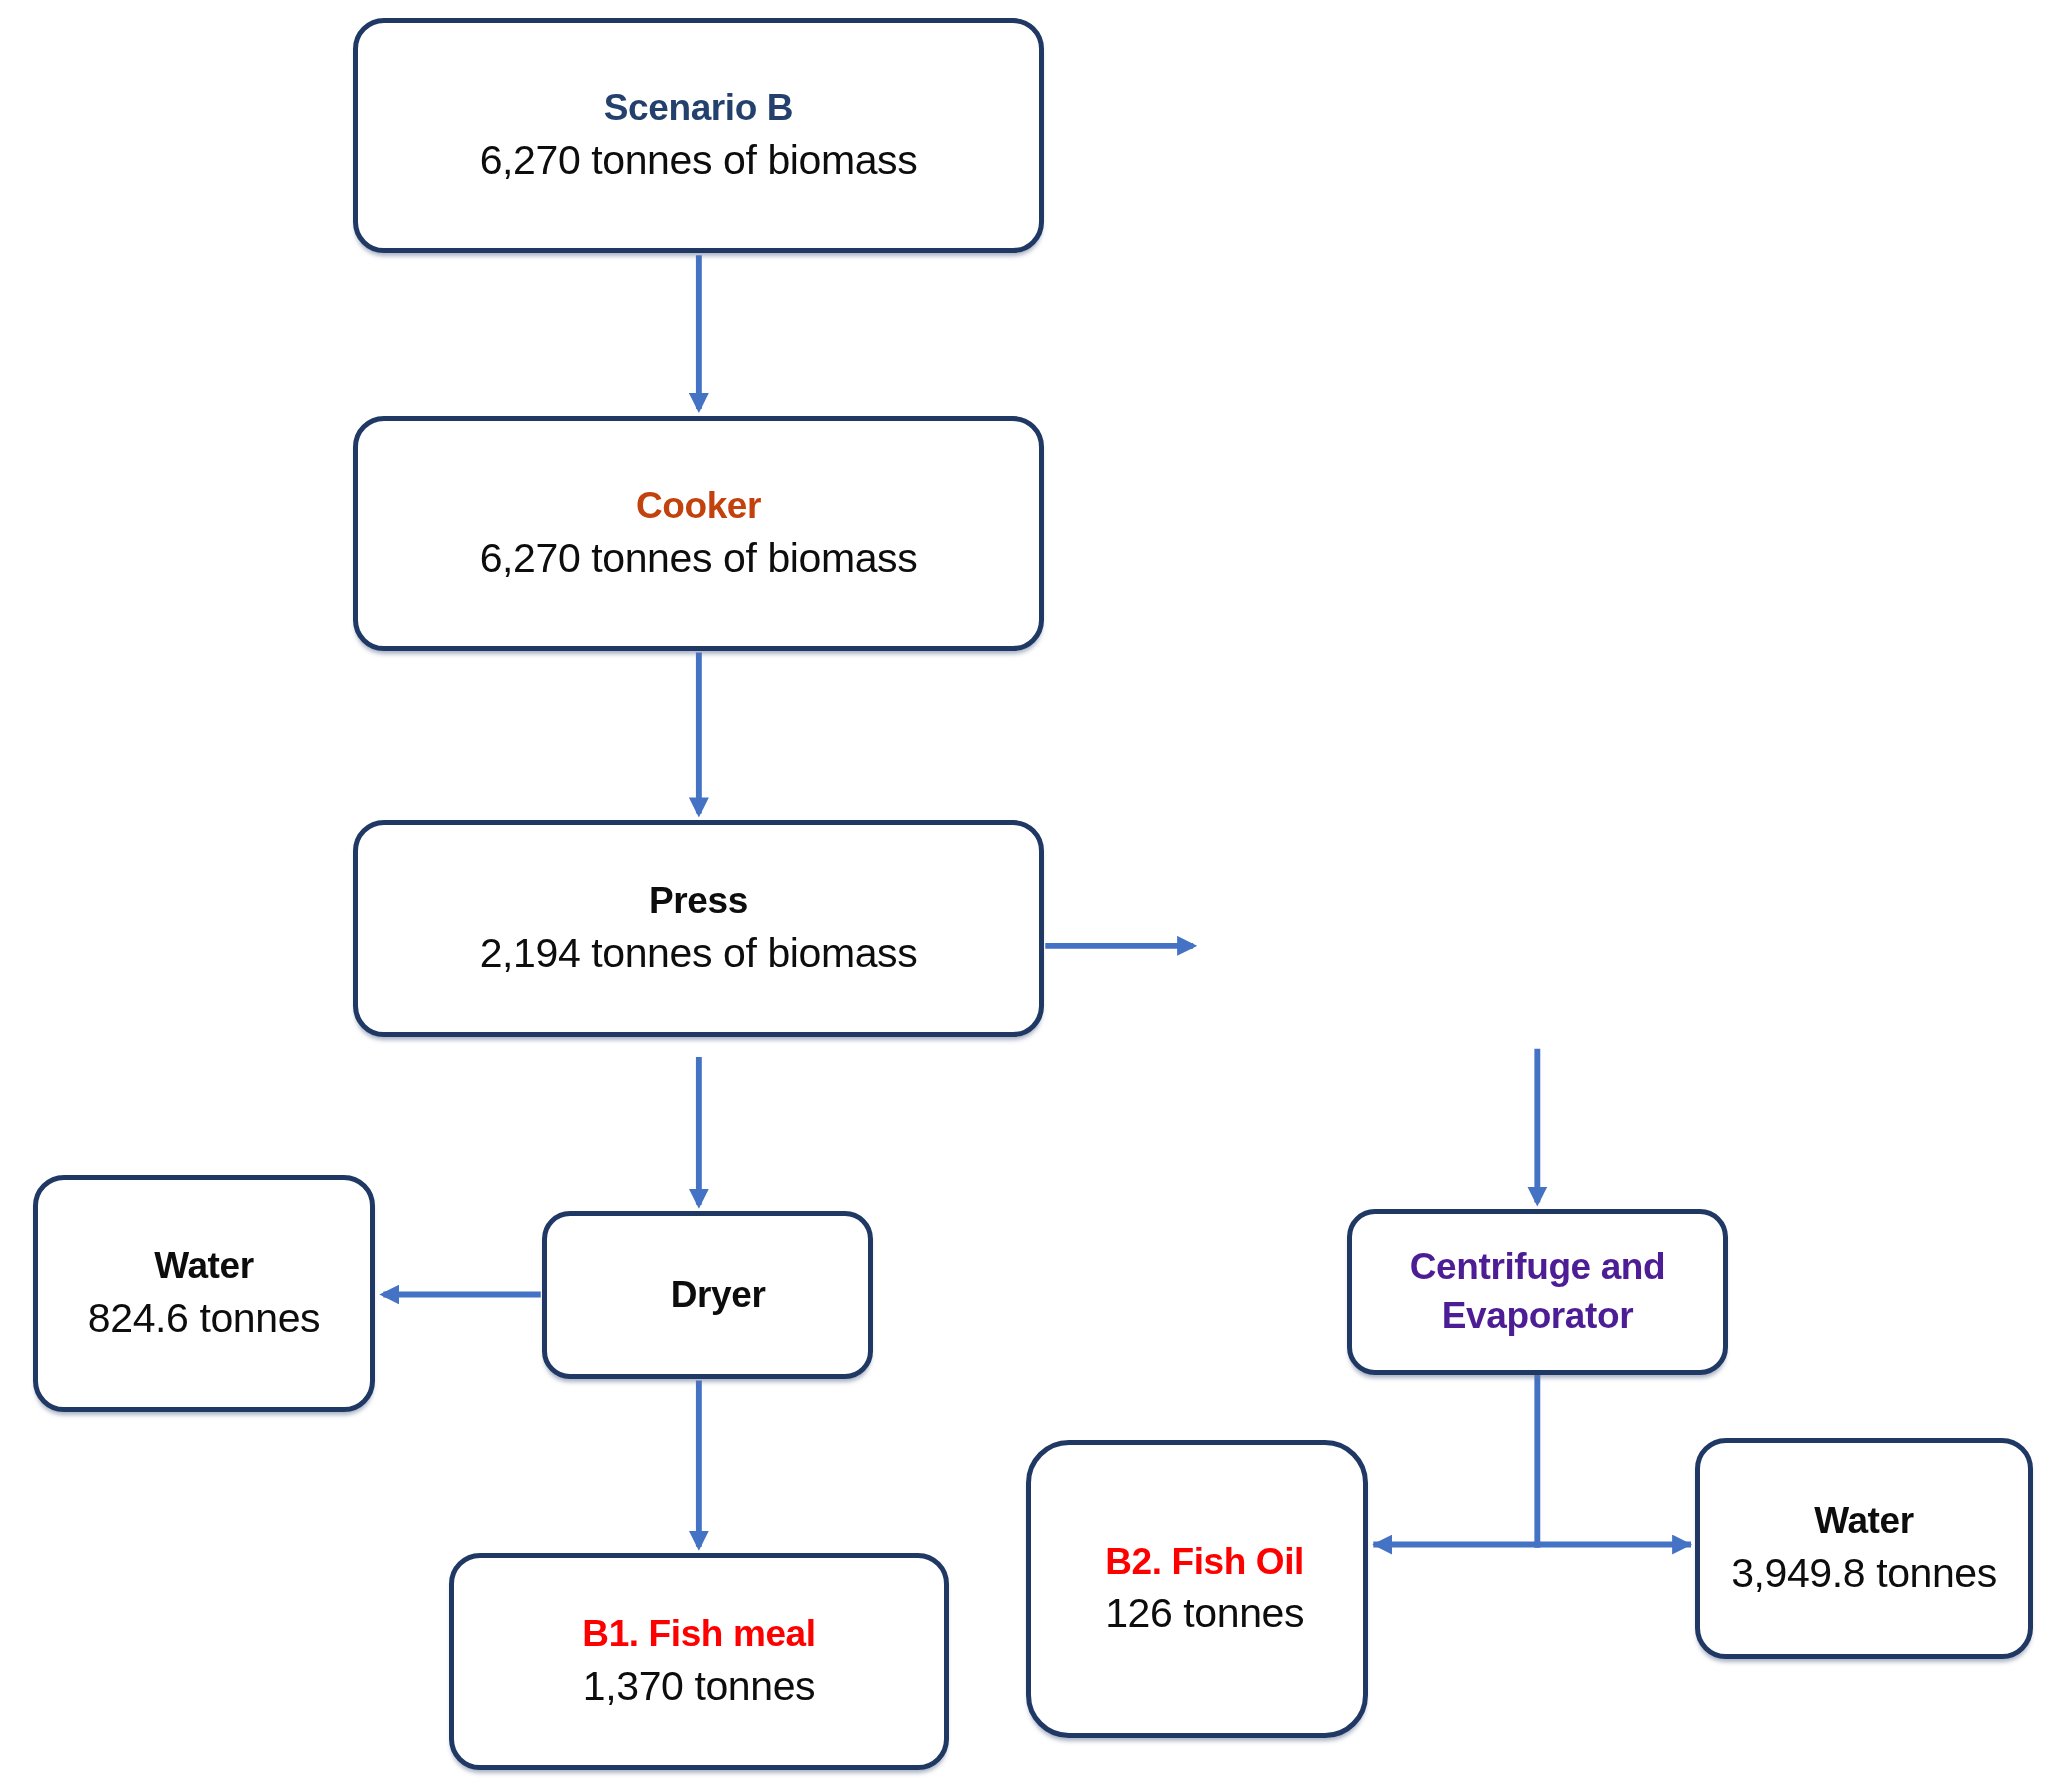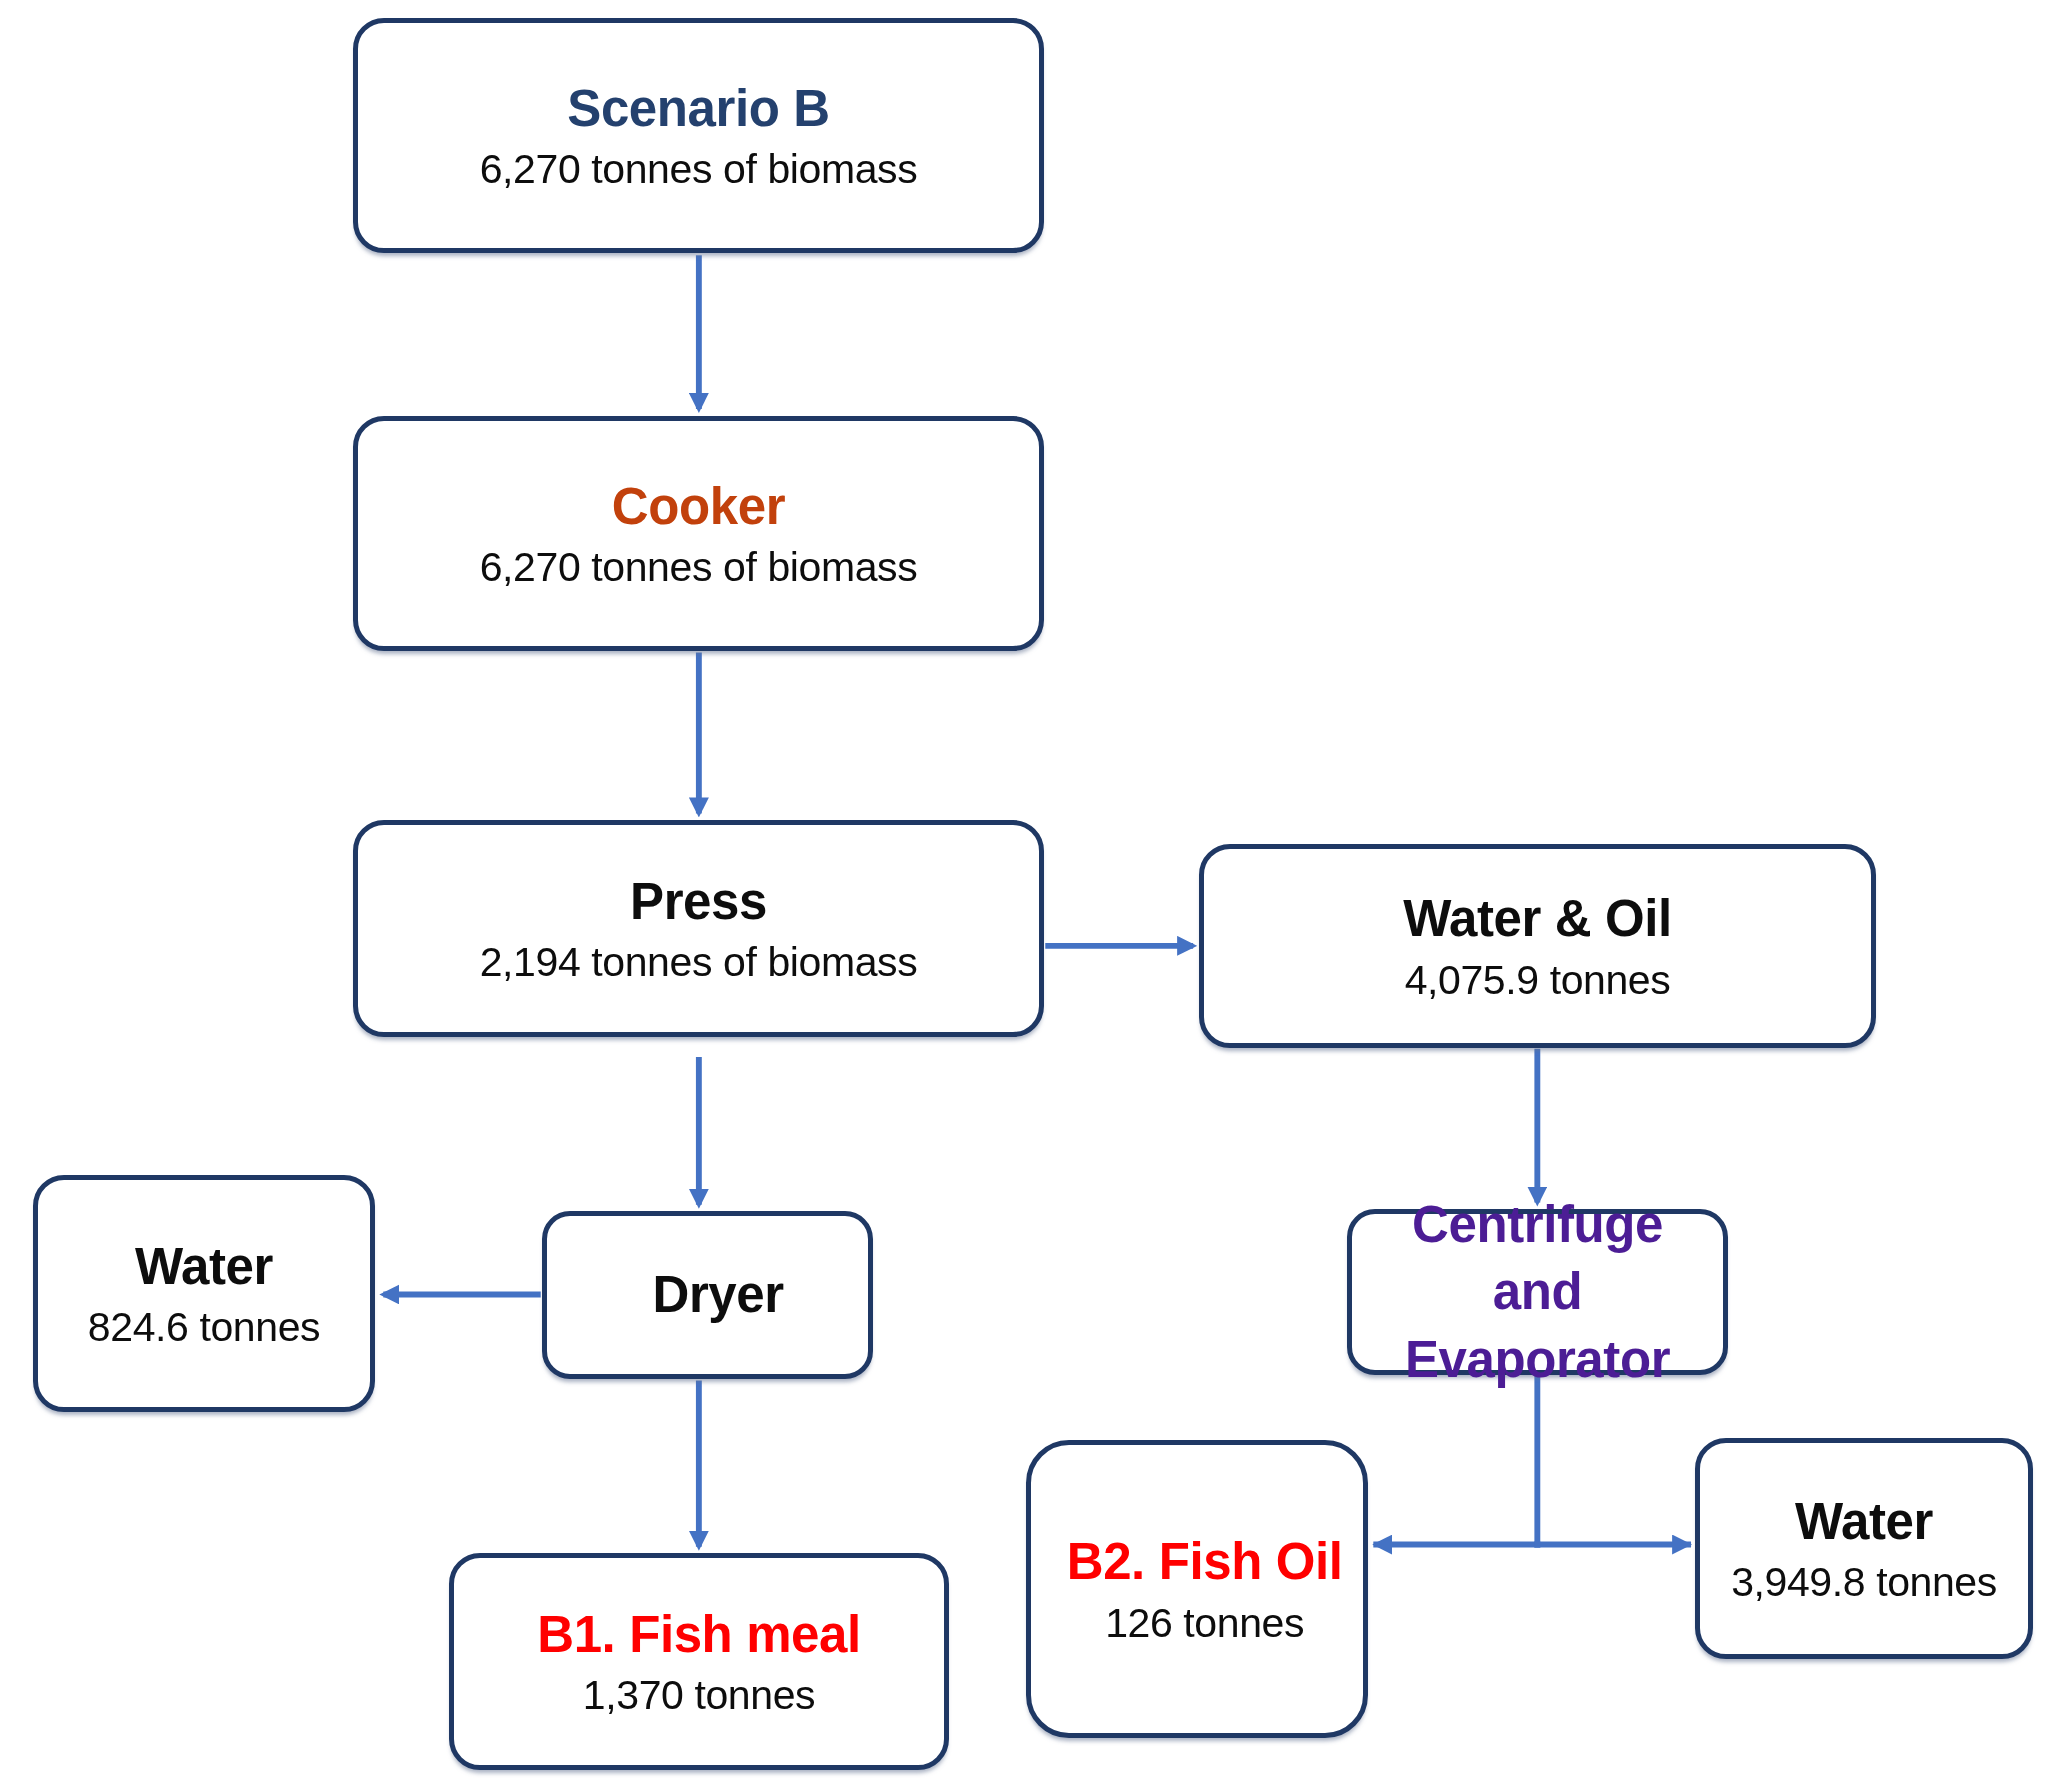"Scenario B" .node .title { font-size: 51px -> 37px }
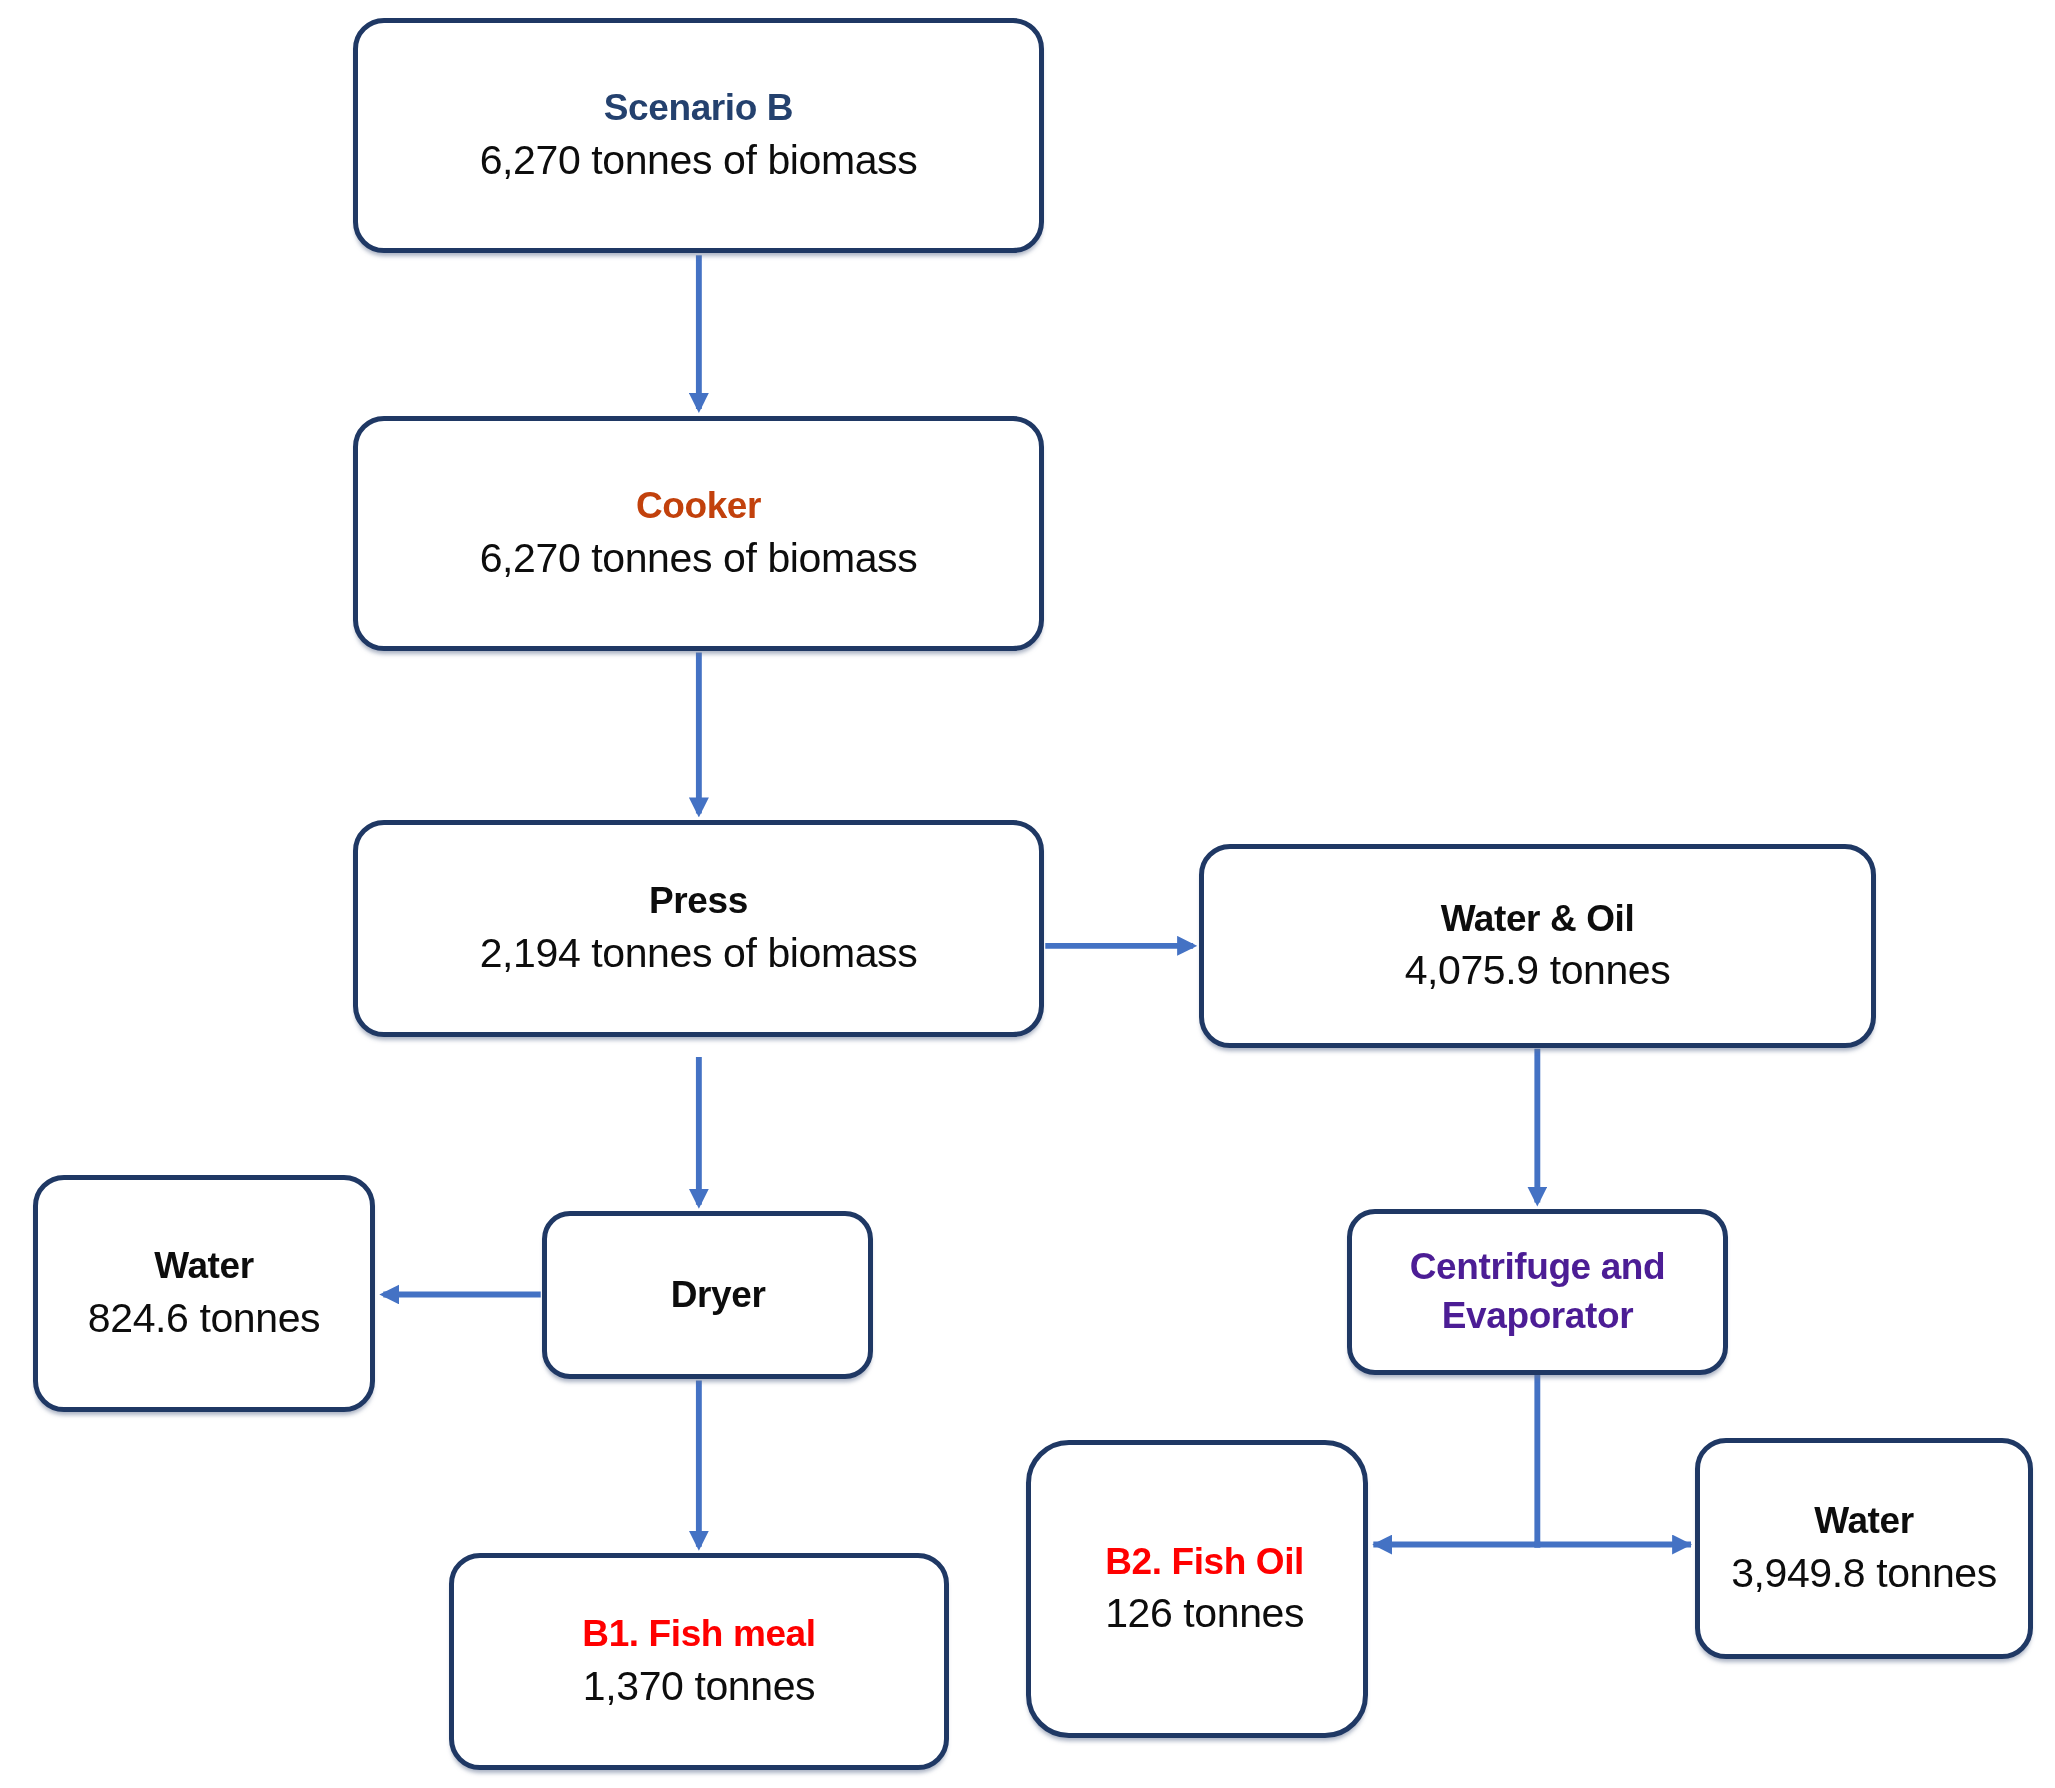"Water & Oil" div.node { html: <div> <div>Water &amp; Oil</div> <div>4,075.9 tonnes</div> </div> -> none }
